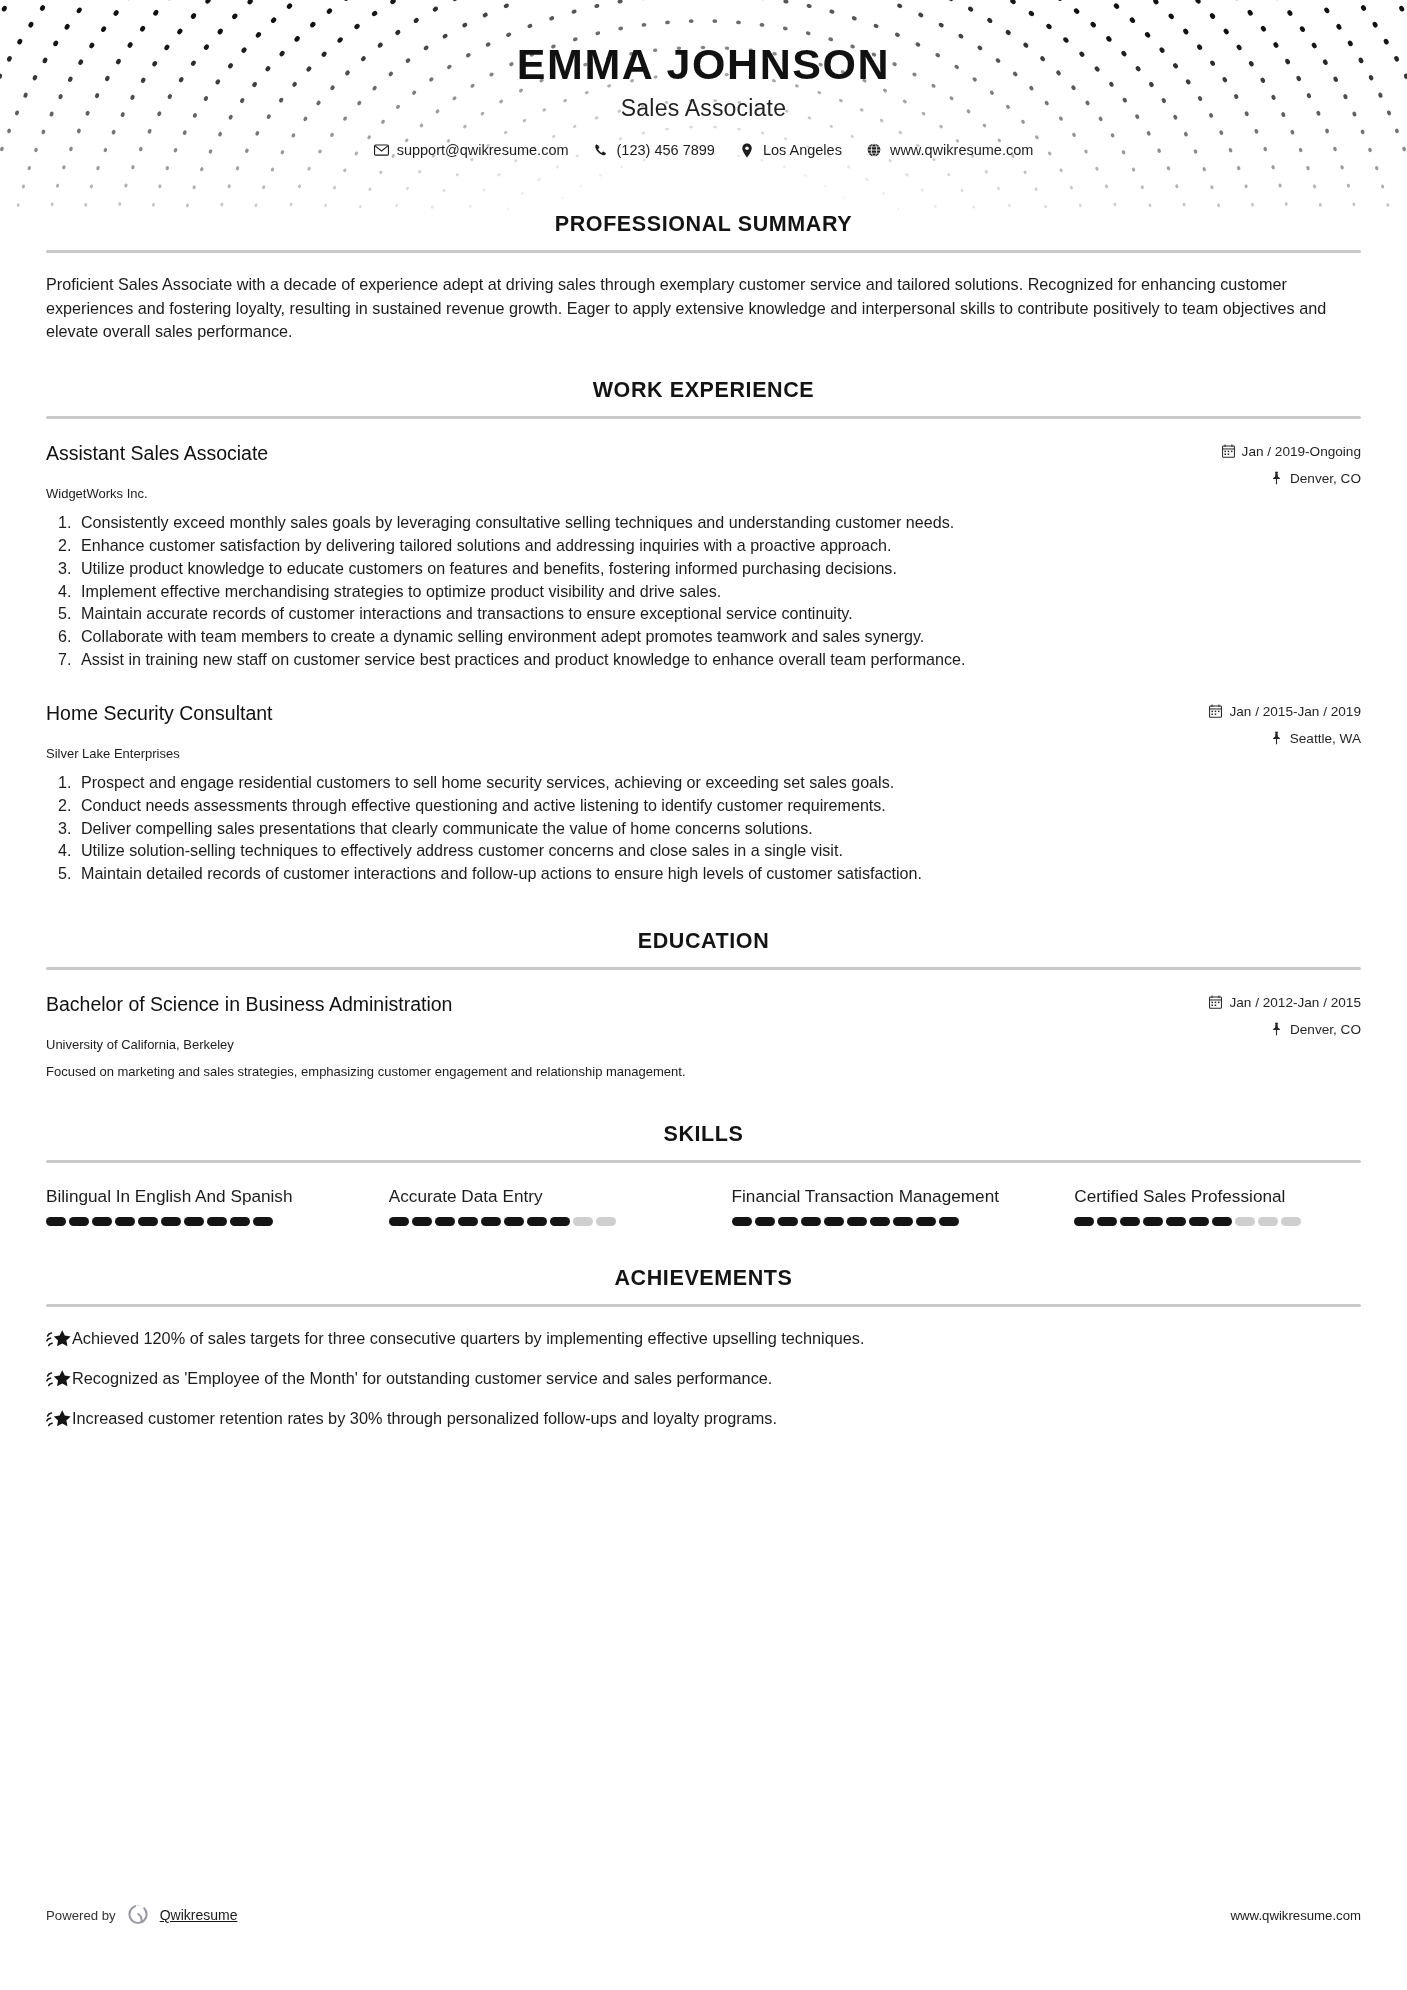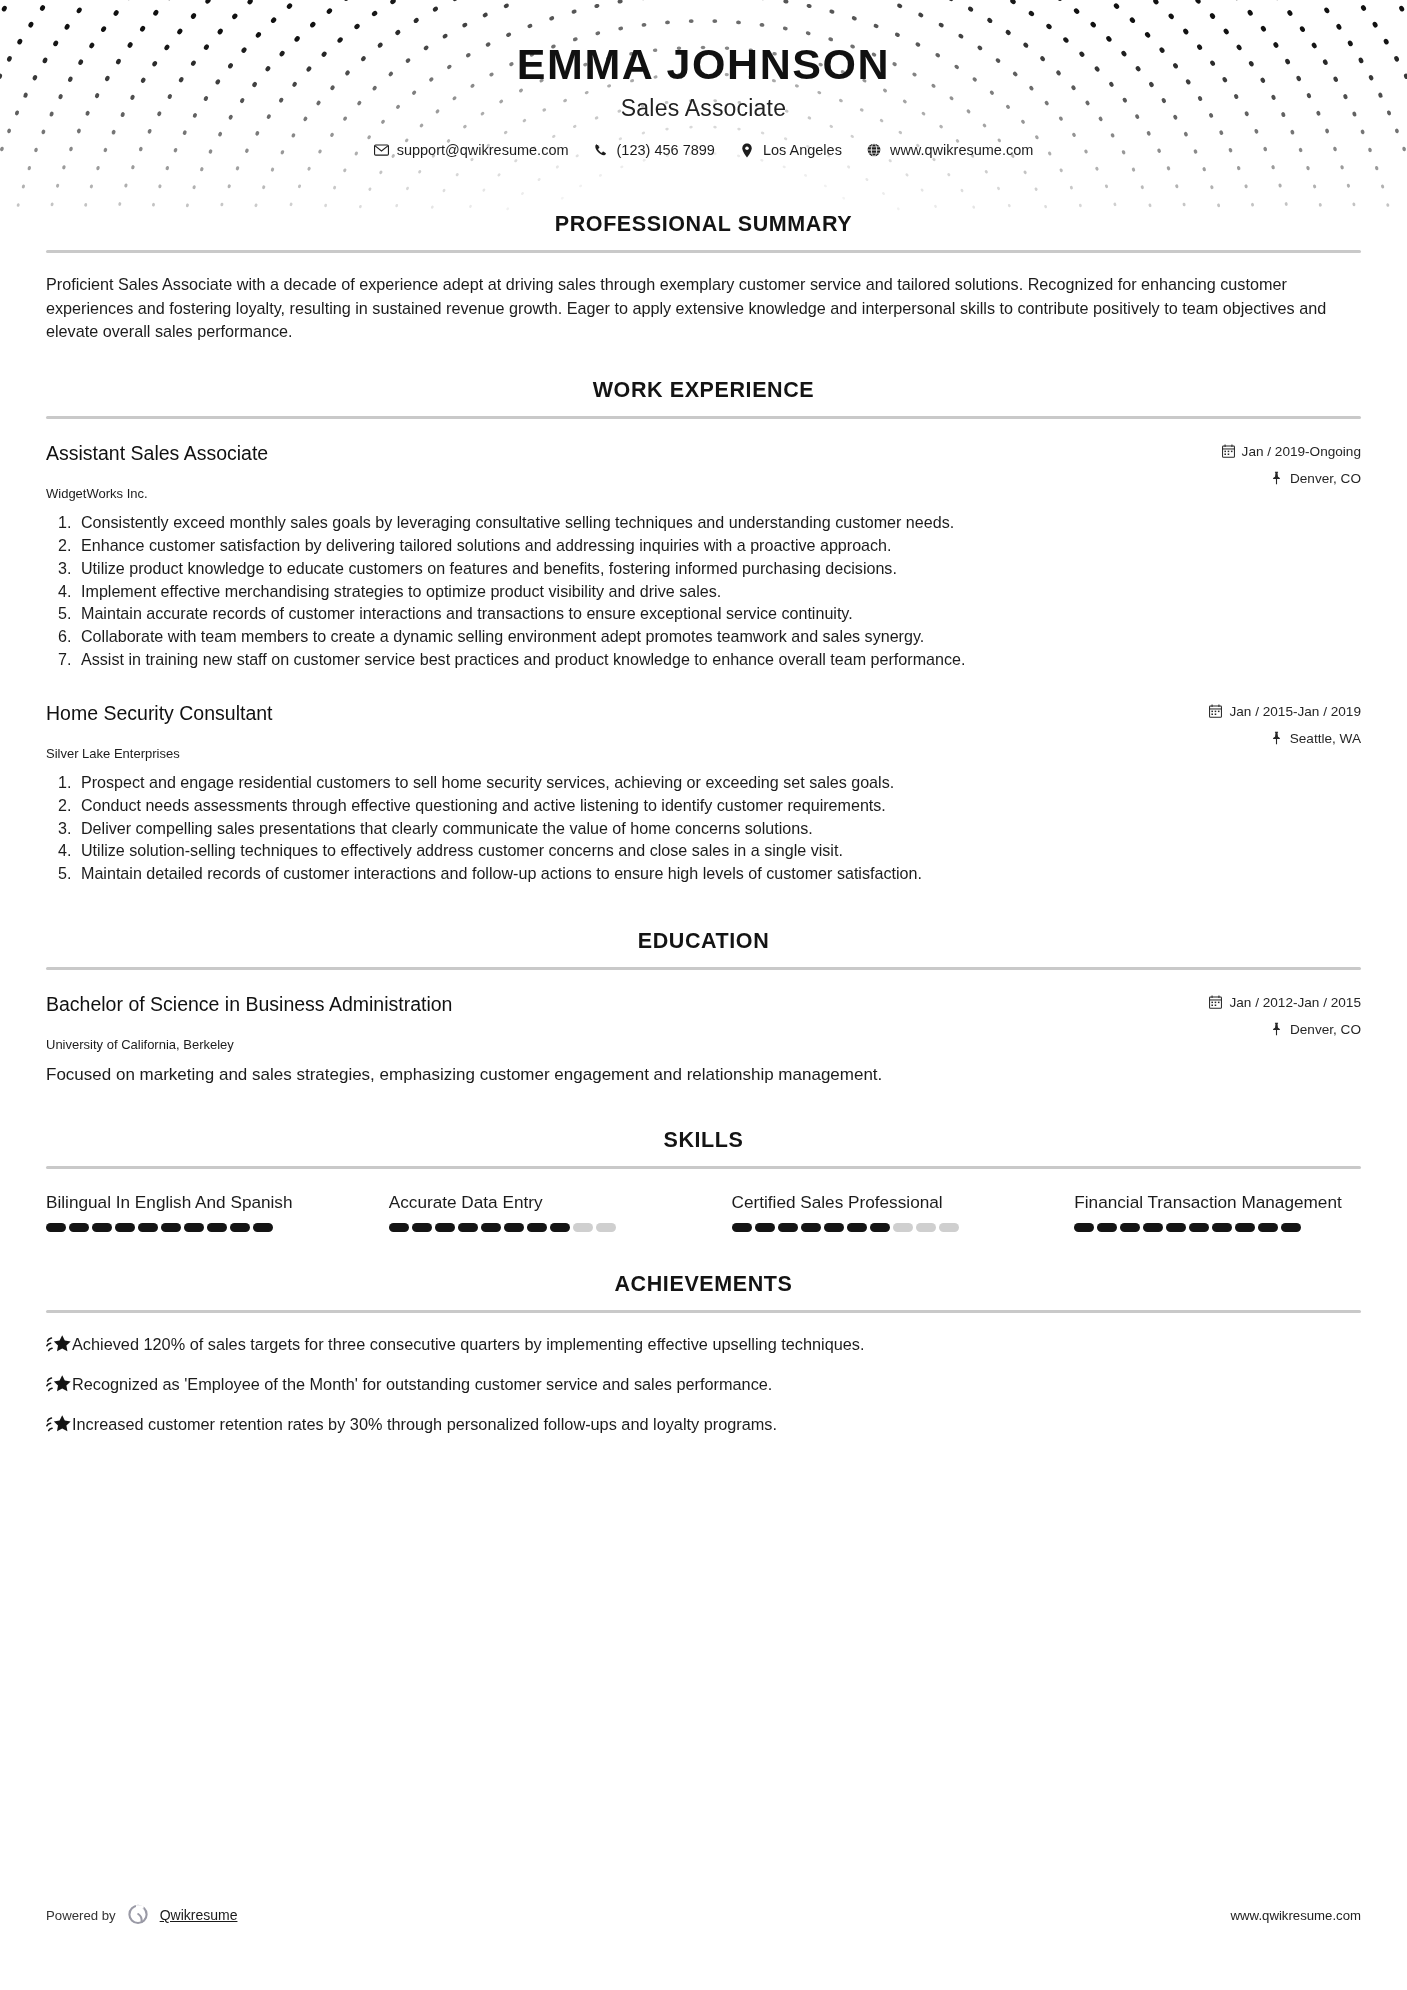"Focused on marketing and sales" .entry-desc { font-size: 17px -> 13px }
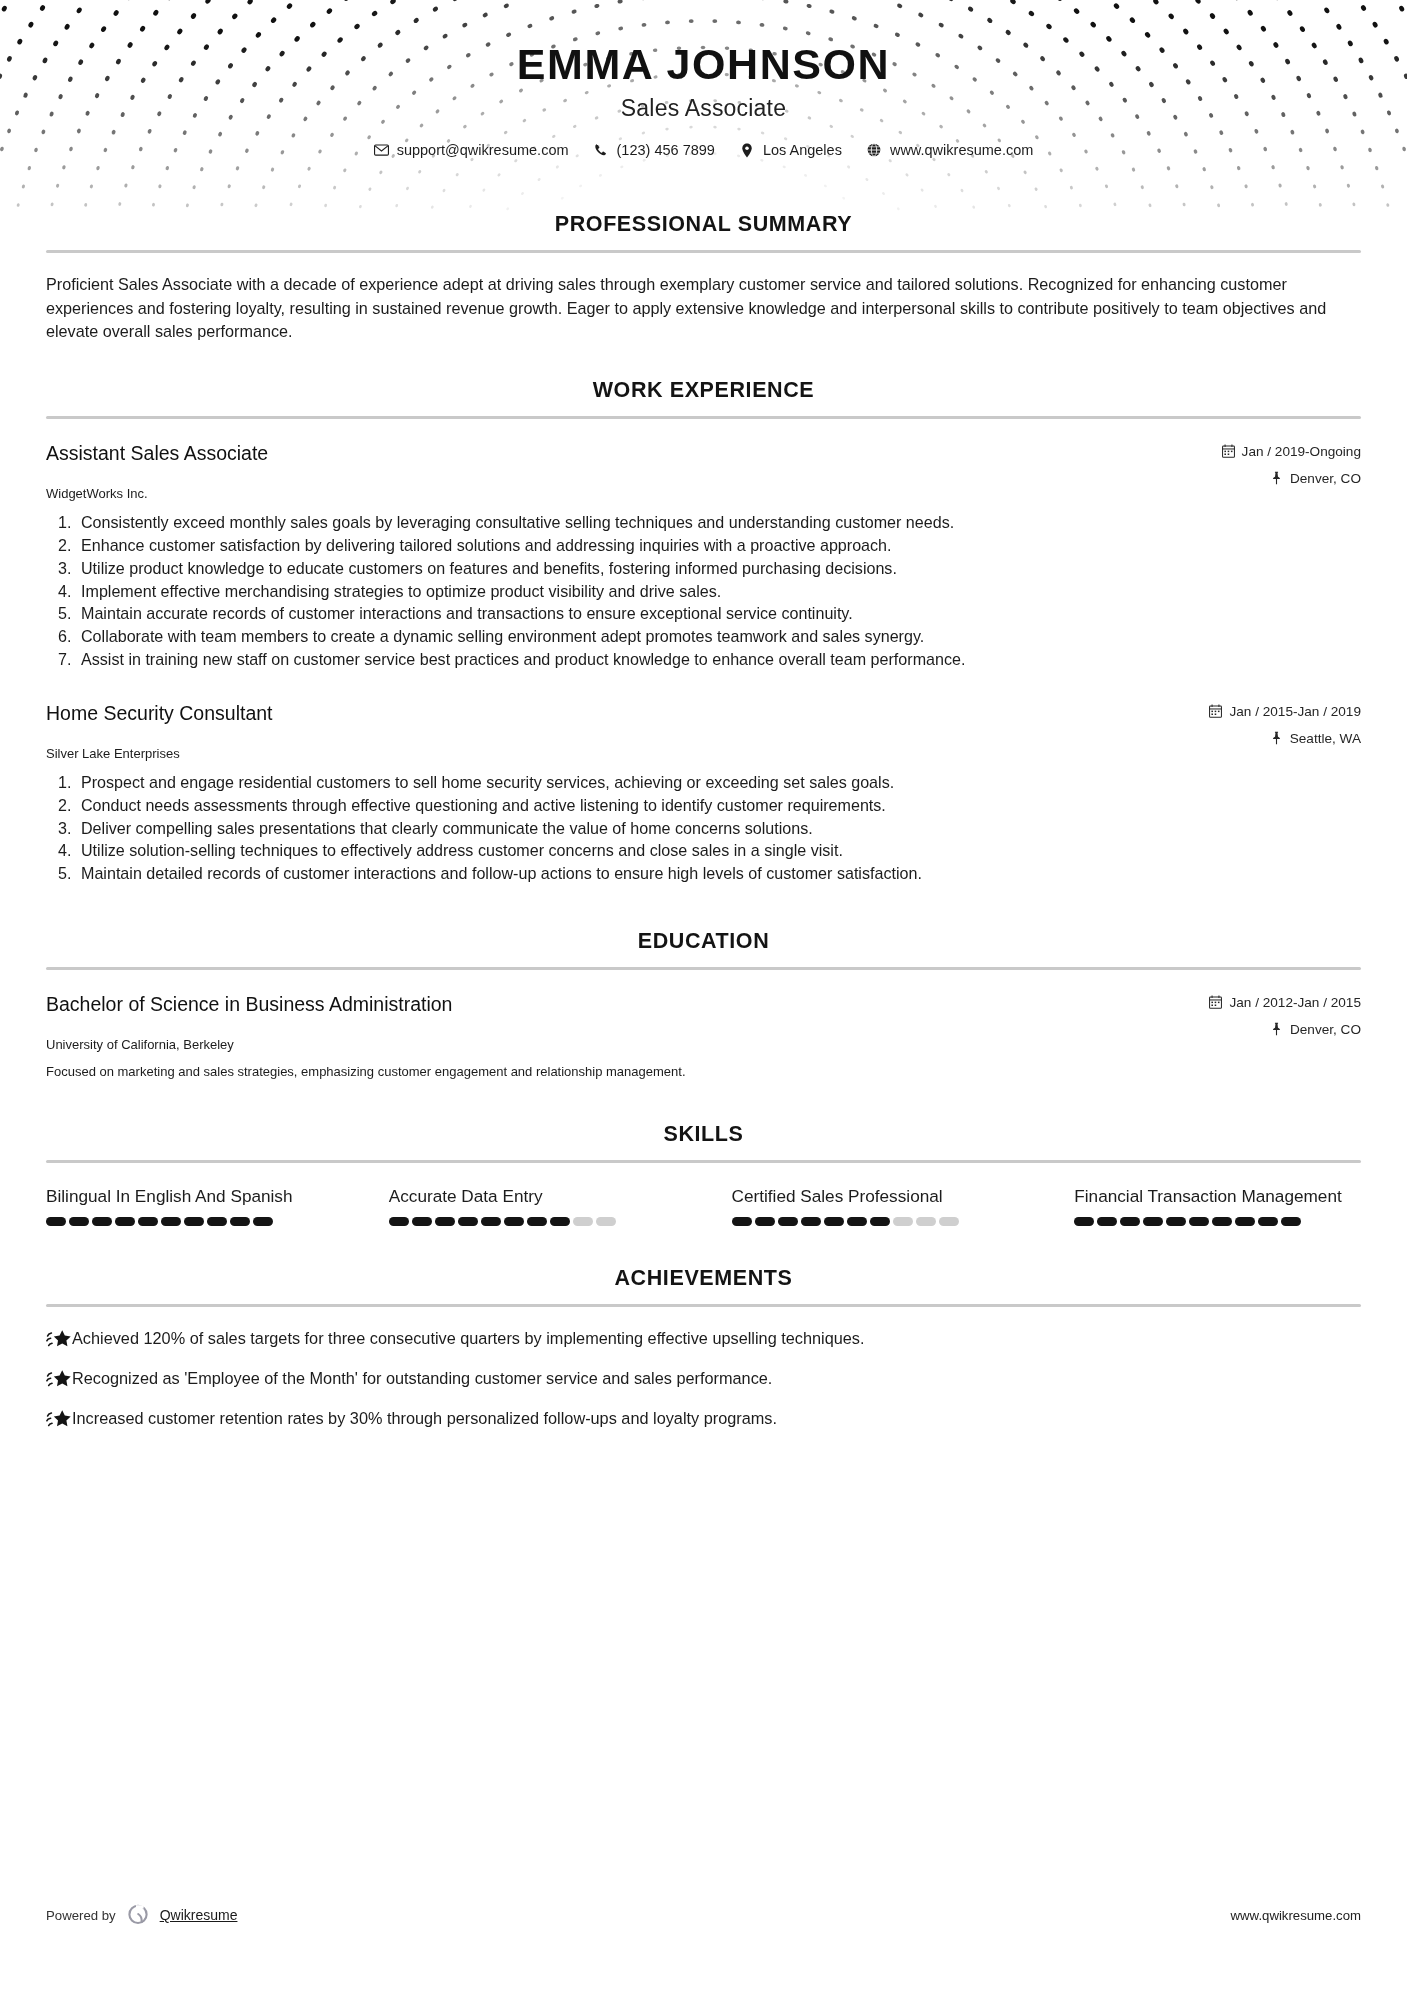"Certified Sales Professional" div { order: before "Financial Transaction Management" -> after "Financial Transaction Management" }
